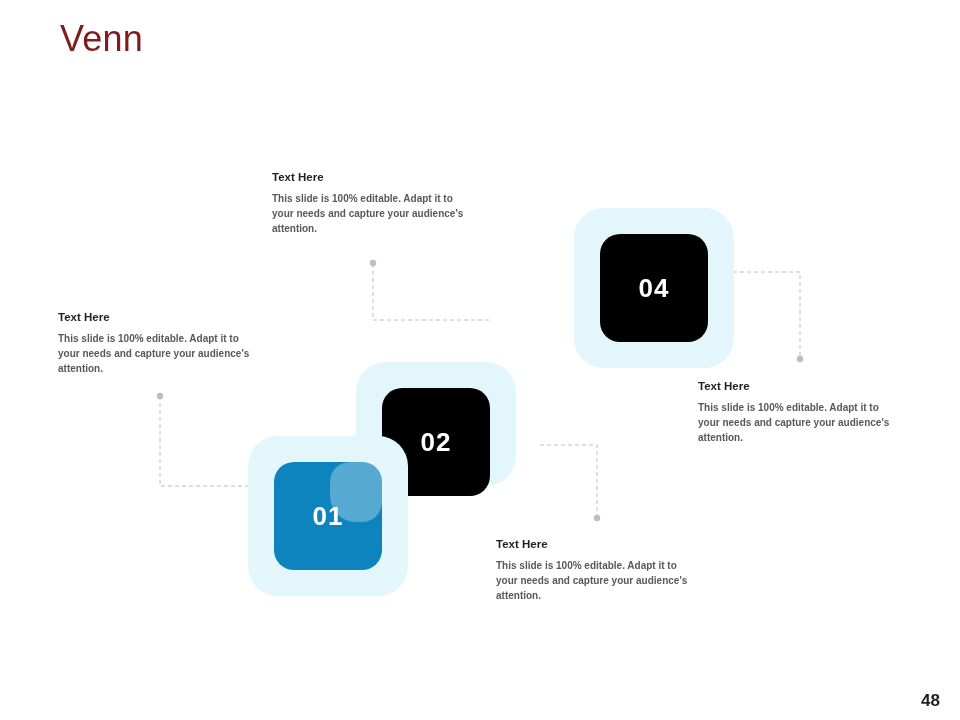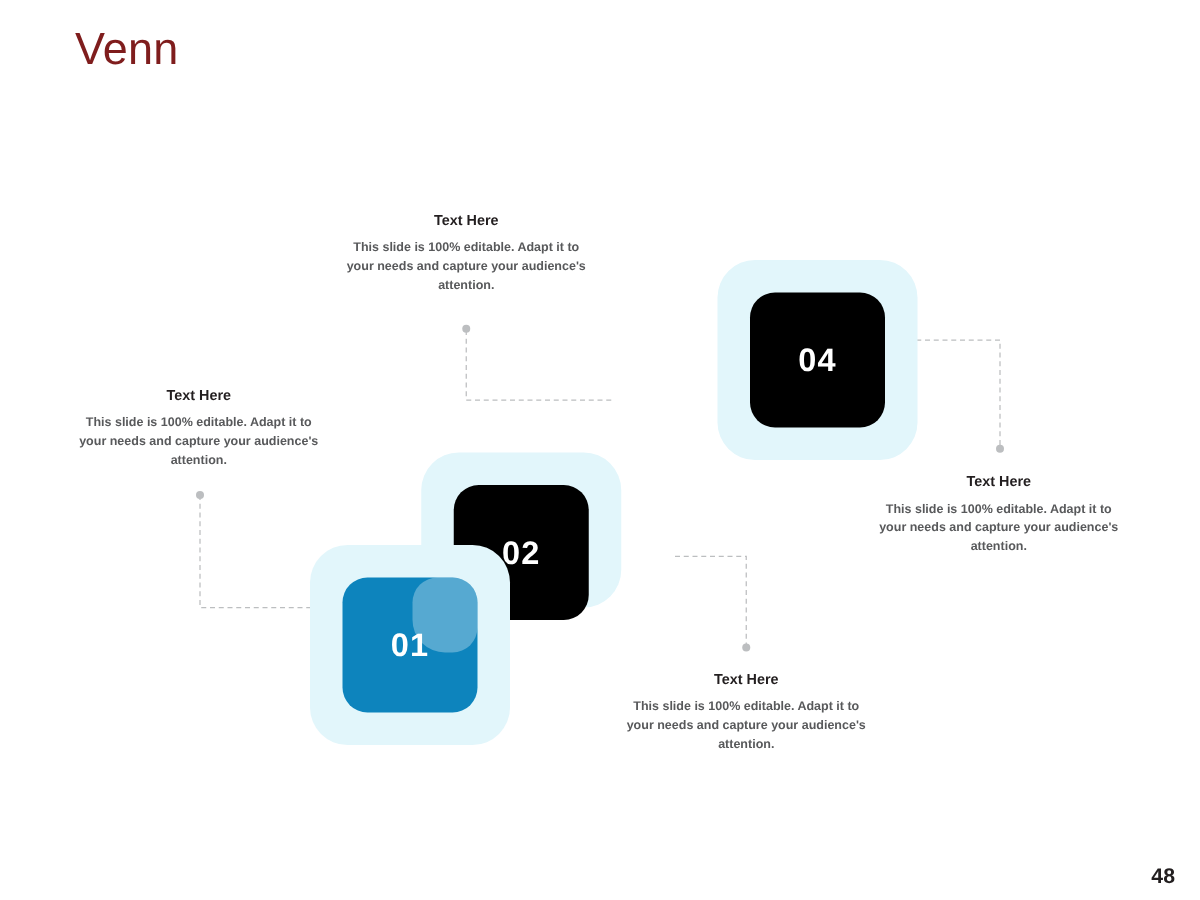"Text Here" .text-block { text-align: center -> none }
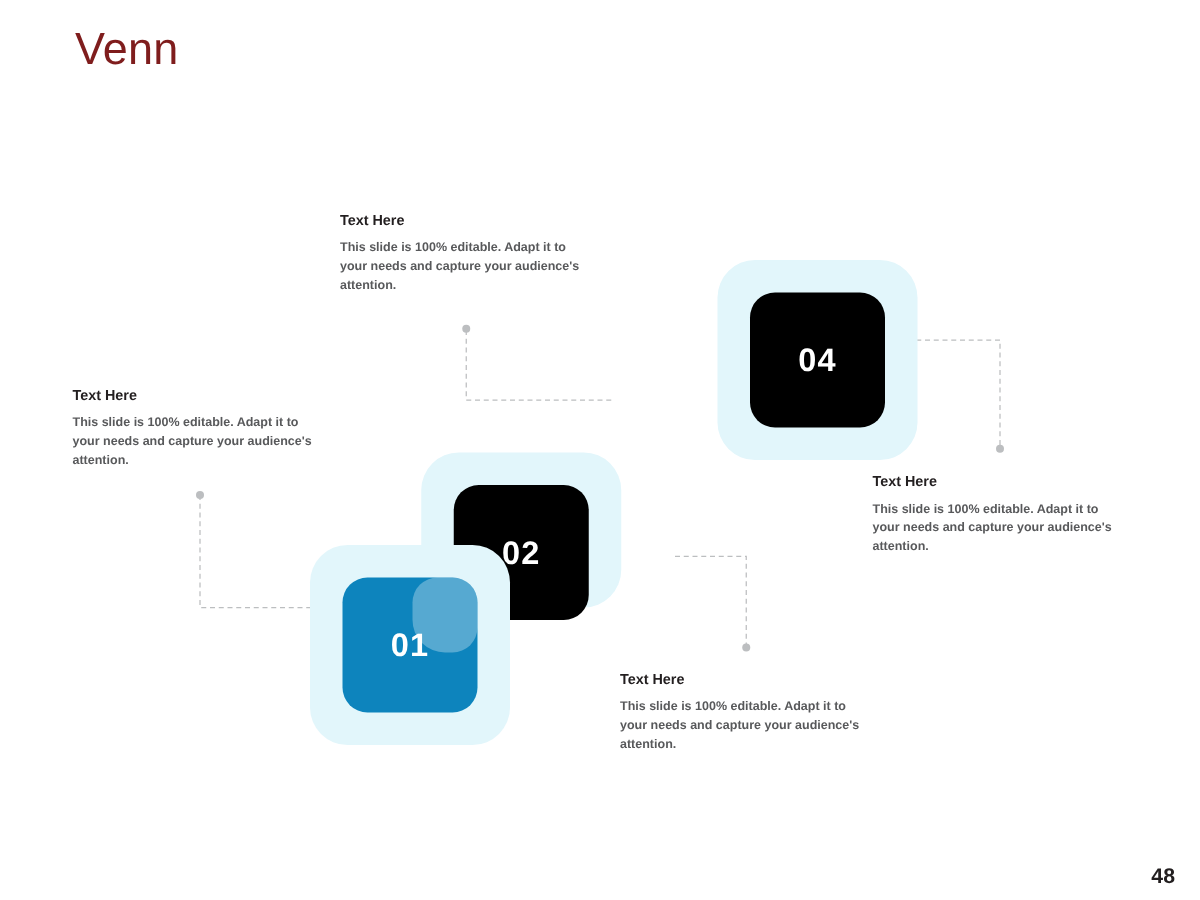"02" #group-02 { left: 337px -> 356px }
